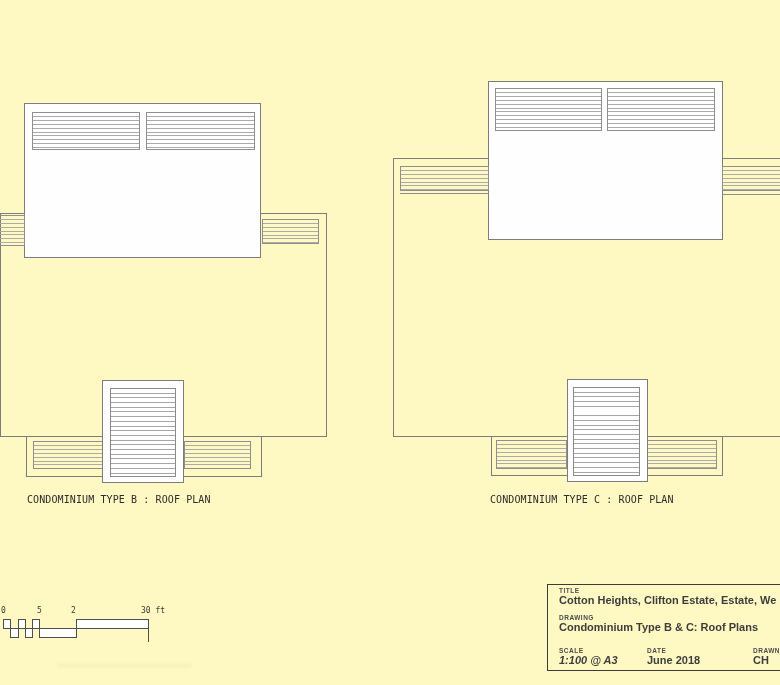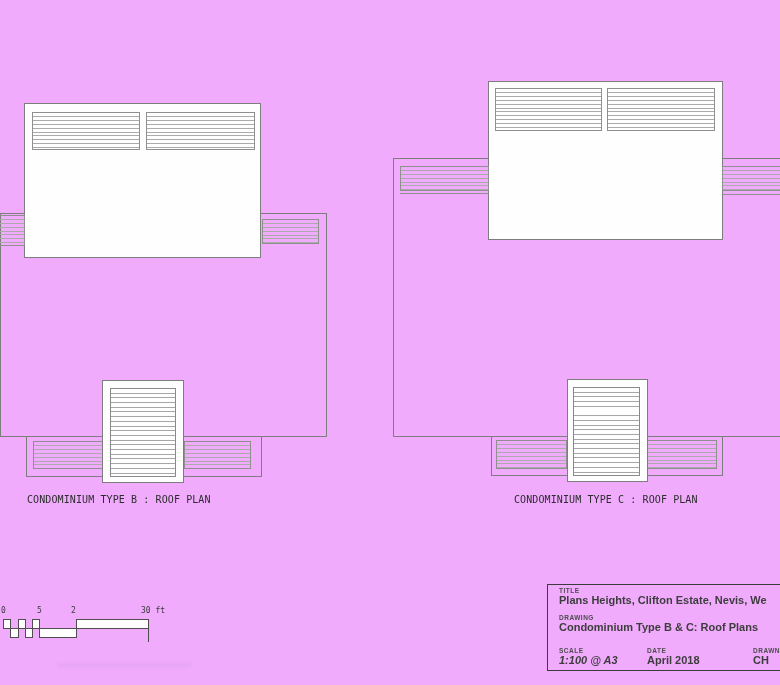"CONDOMINIUM TYPE B : ROOF" .sheet { background: #f0abfc -> #fef9c3 }
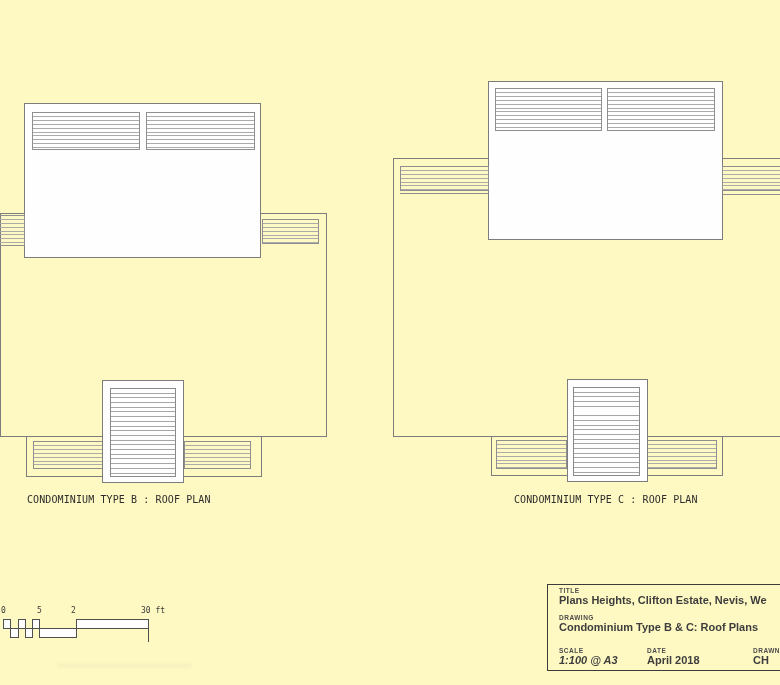"CONDOMINIUM TYPE C : ROOF" div.abs { margin-left: 24px -> none }
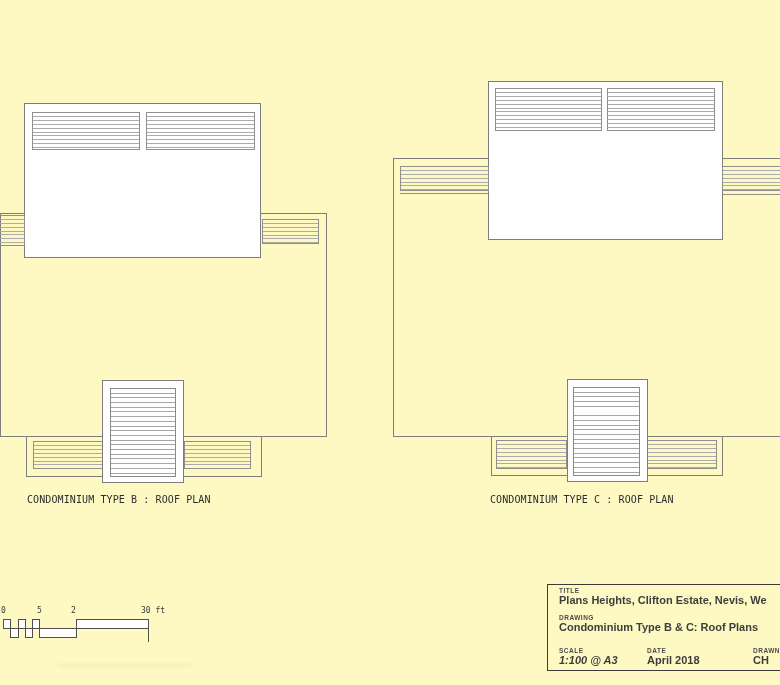"Plans Heights, Clifton Estate, Nevis," div.abs { text: Plans Heights, Clifton Estate, Nevis -> Cotton Heights, Clifton Estate, Estate }
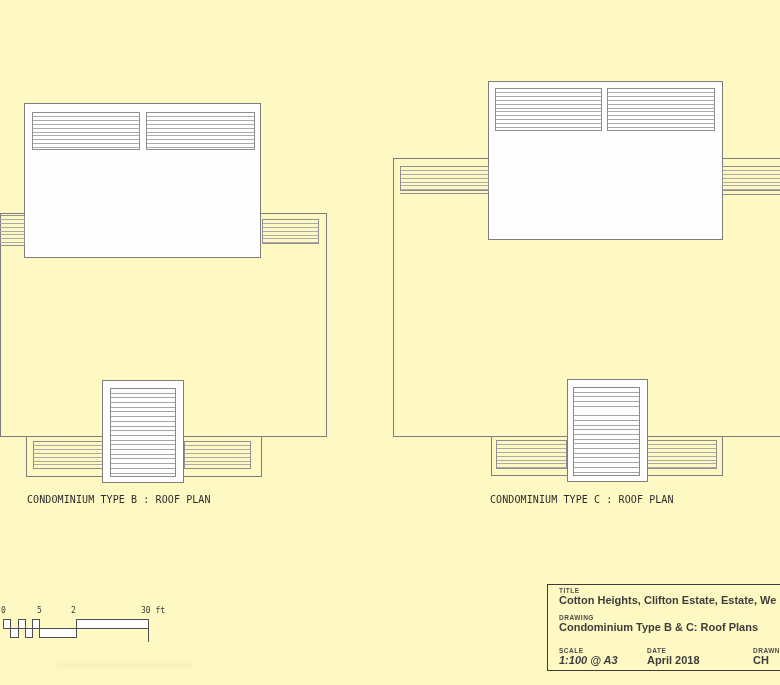"April 2018" div.abs { text: April -> June }
